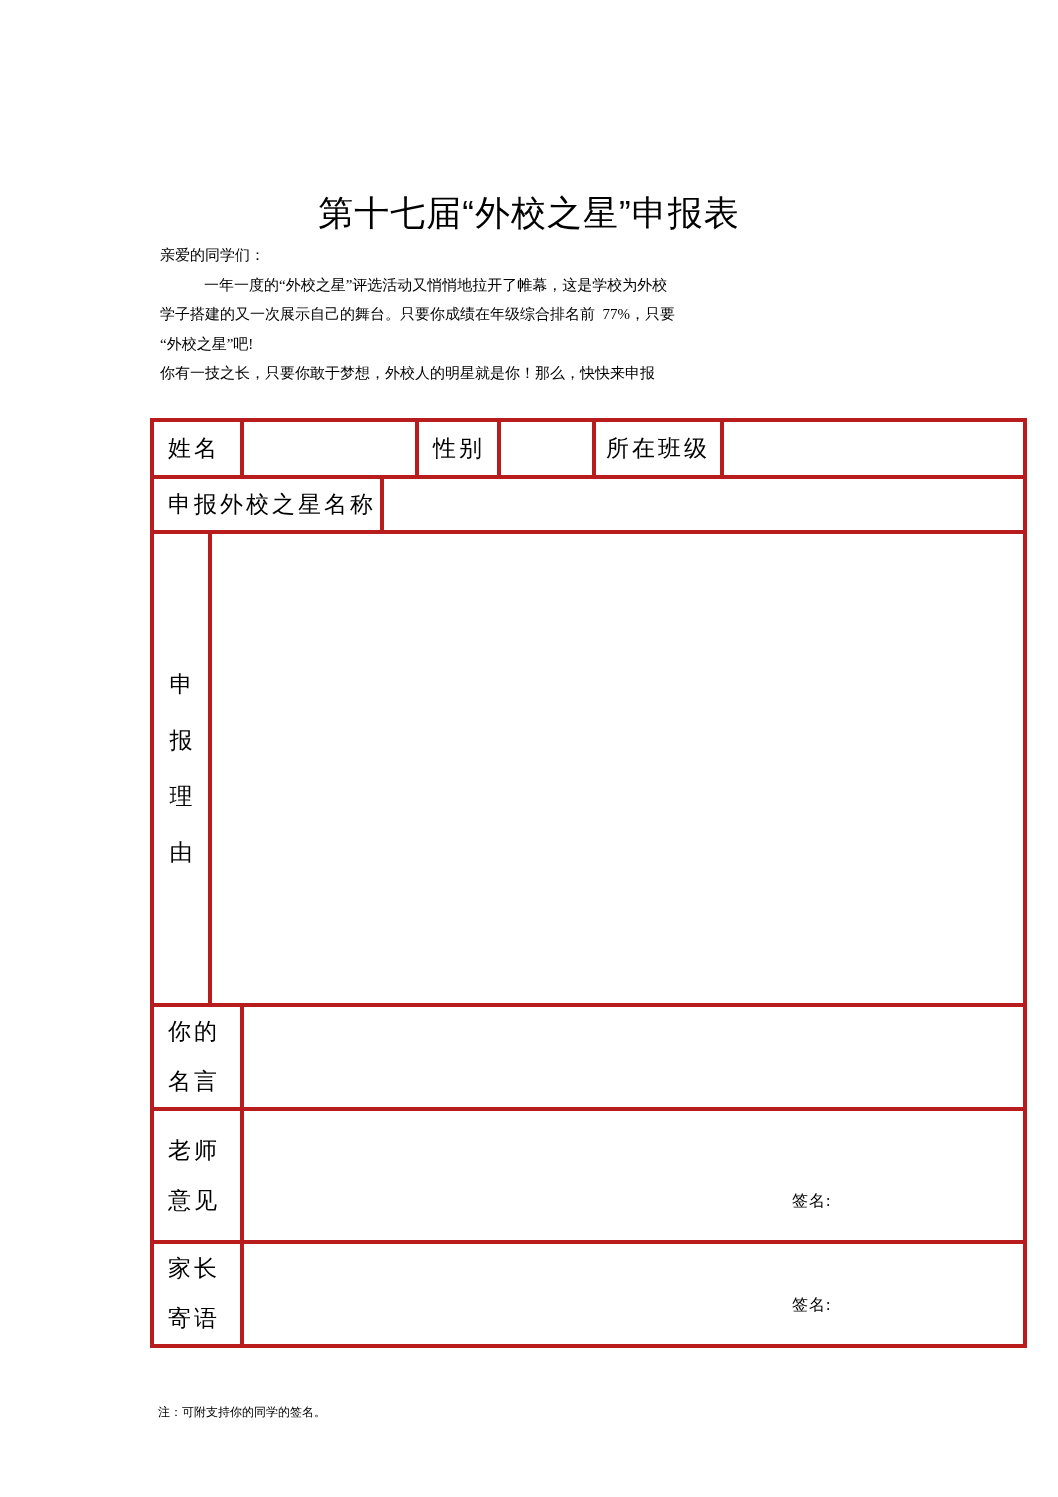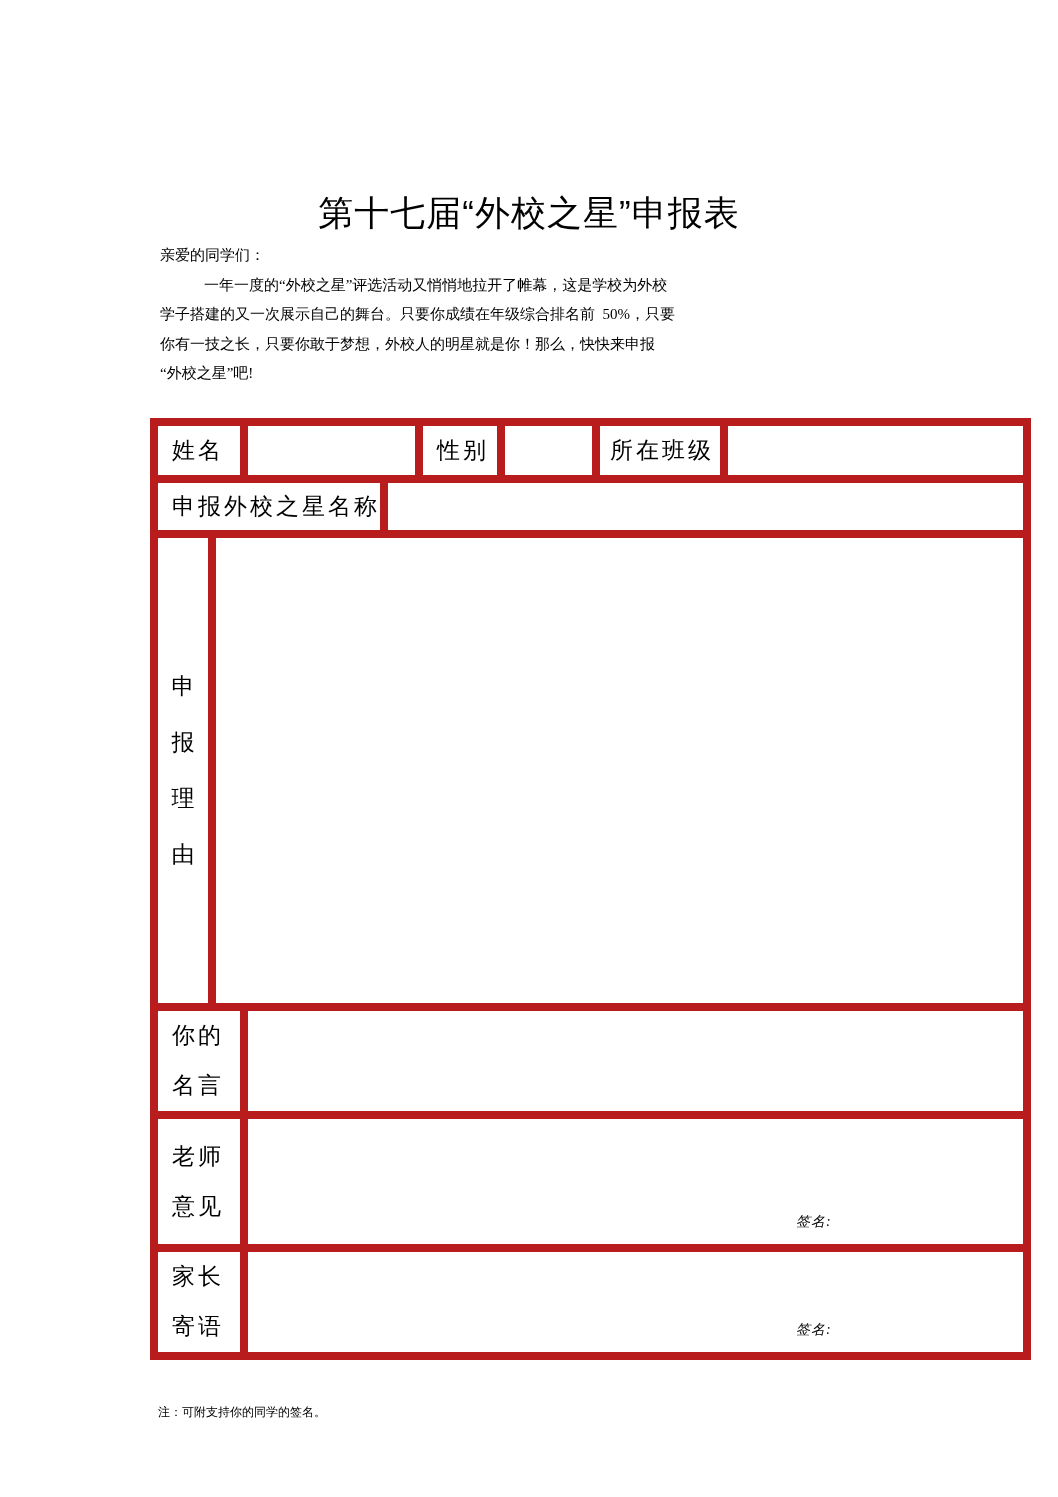"学子搭建的又一次展示自己的舞台。只要你成绩在年级综合排名前 50%，只要" div.intro-line { text: 50% -> 77% }
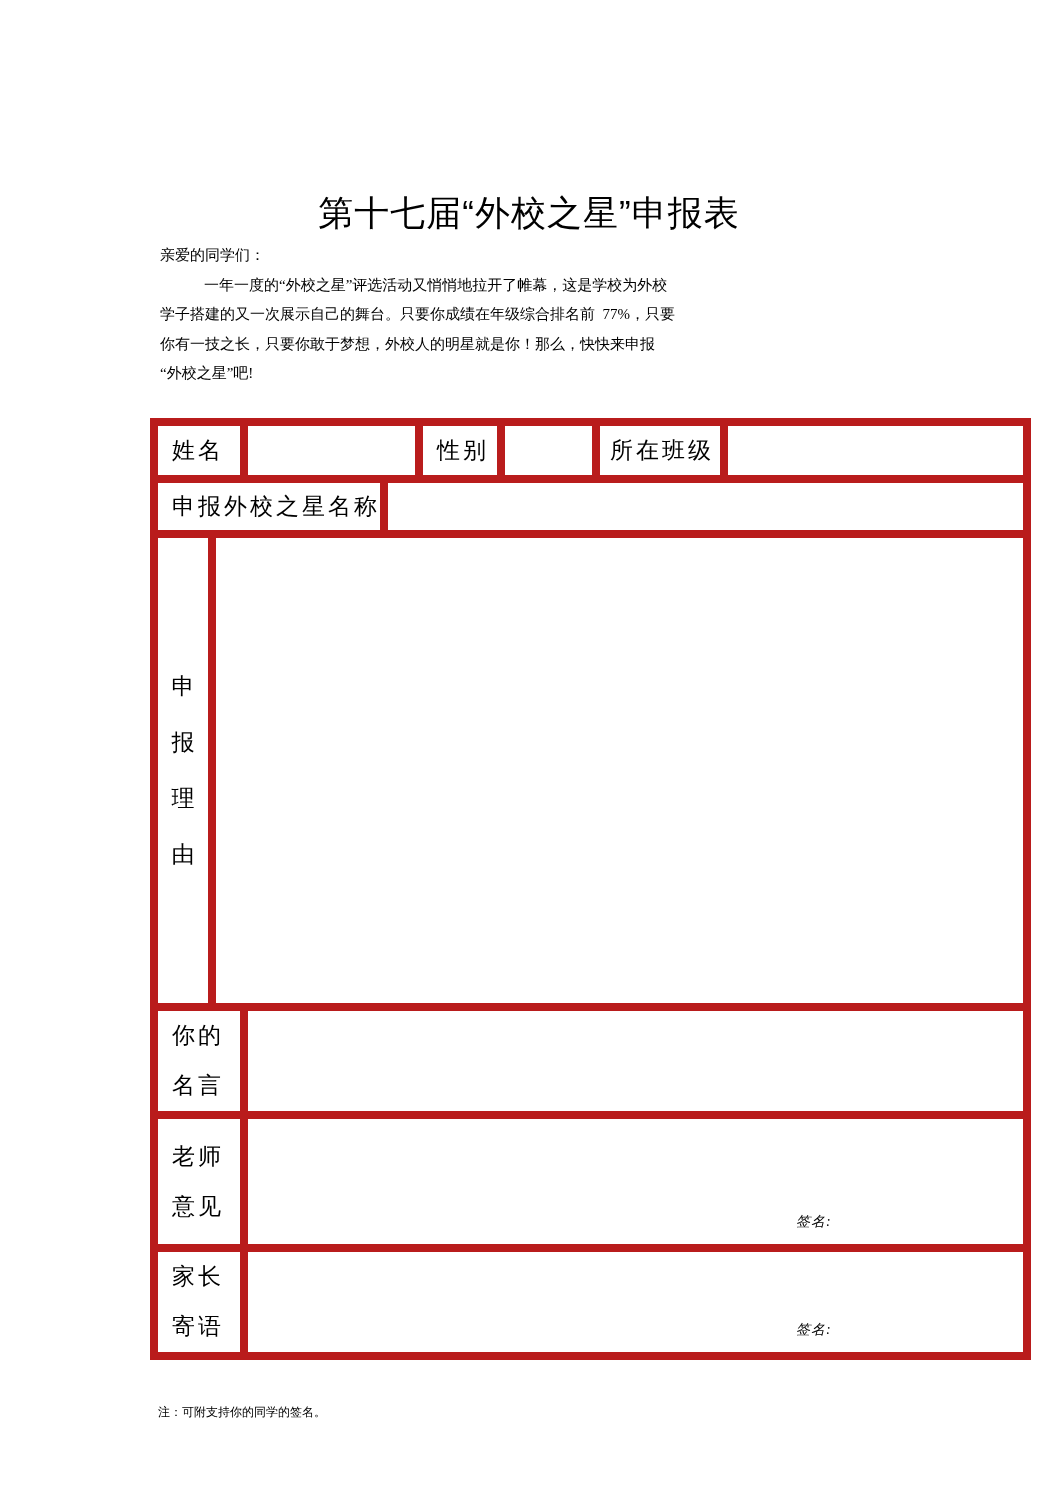"你有一技之长，只要你敢于梦想，外校人的明星就是你！那么，快快来申报" div.intro-line { order: before "“外校之星”吧!" -> after "“外校之星”吧!" }
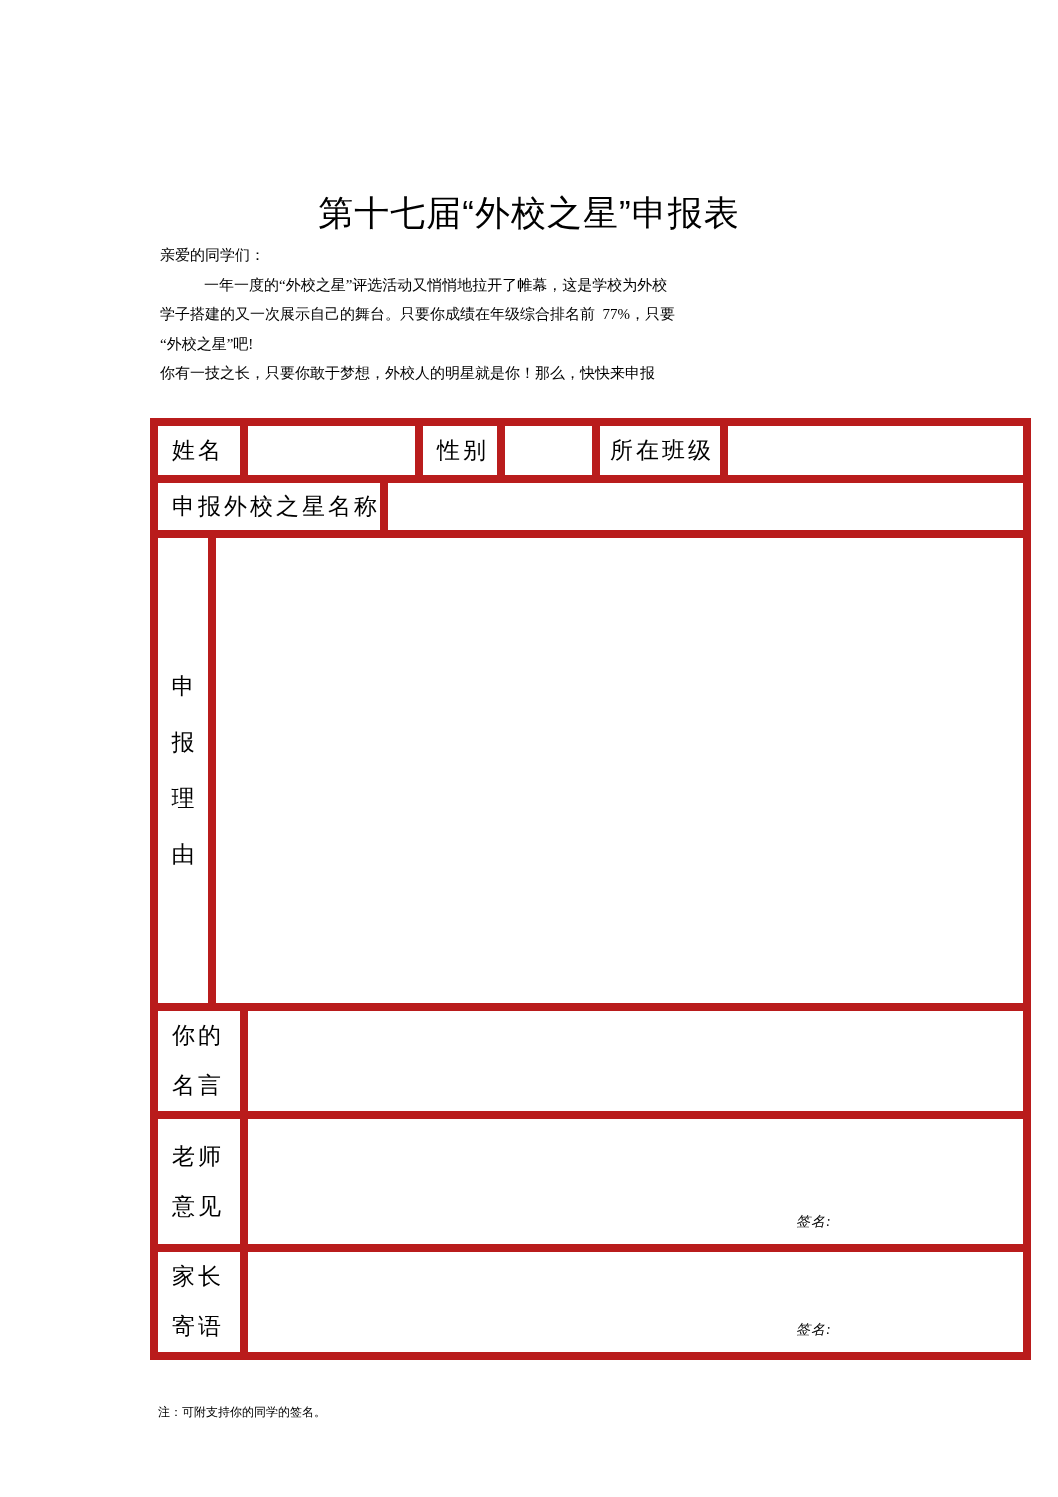"姓名" table.form td { border: 8px solid #b91c1c -> 4px solid #b91c1c }
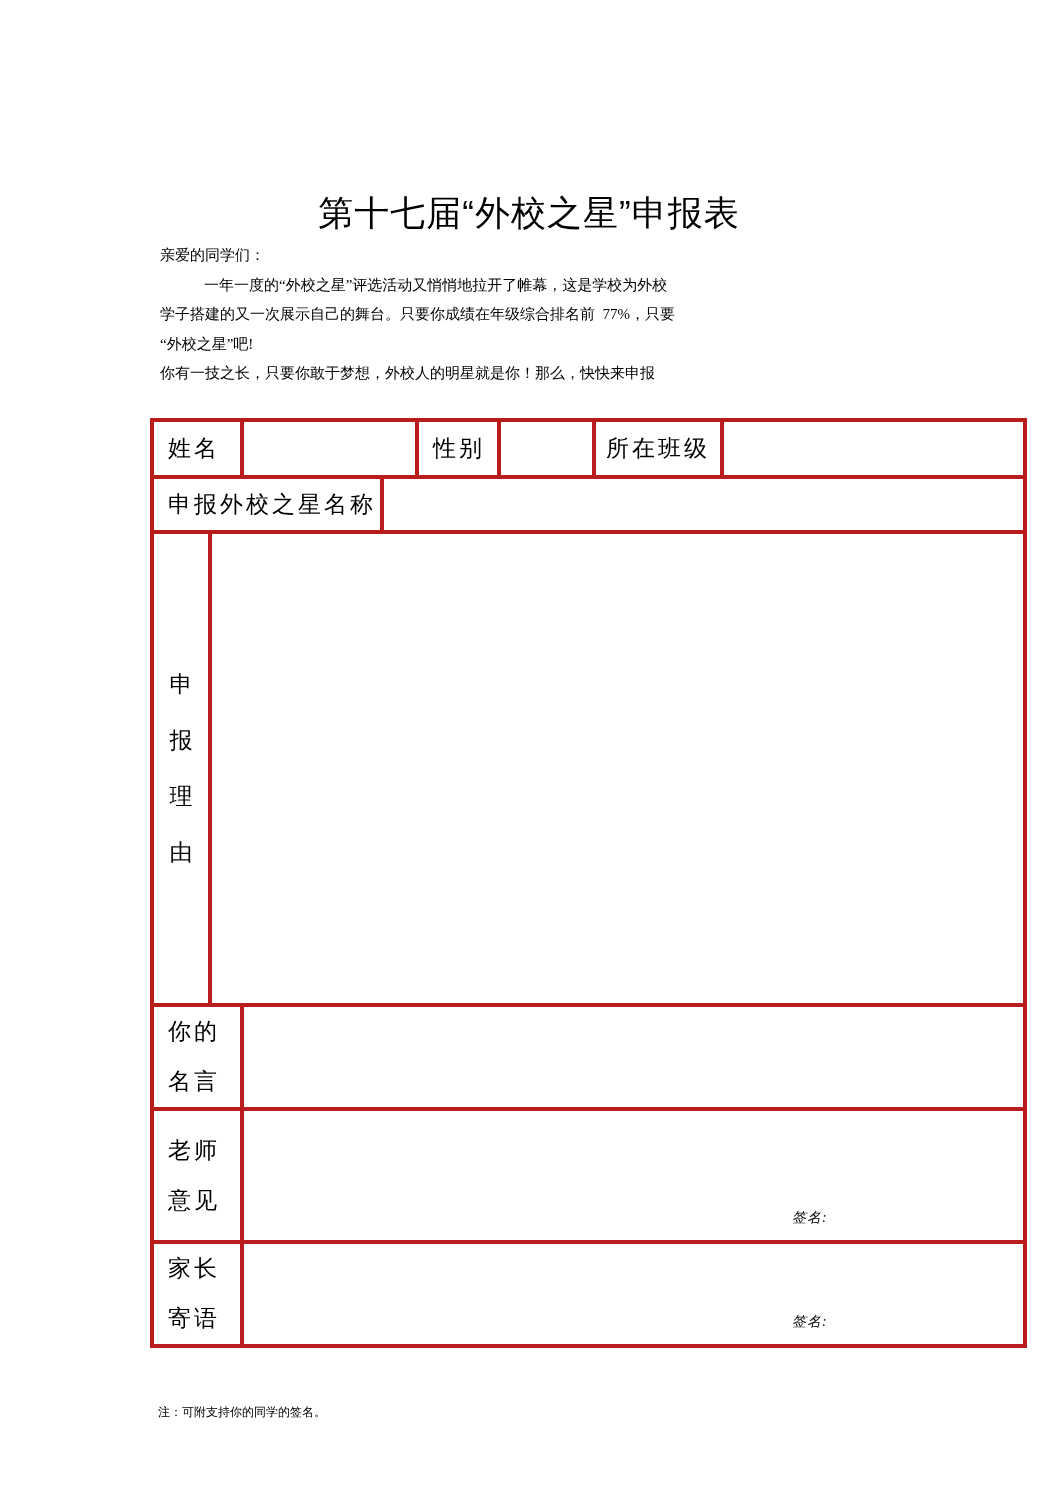"签名:" .sig { bottom: 13px -> 28px; font-size: 14px -> 16px; font-style: italic -> none }
